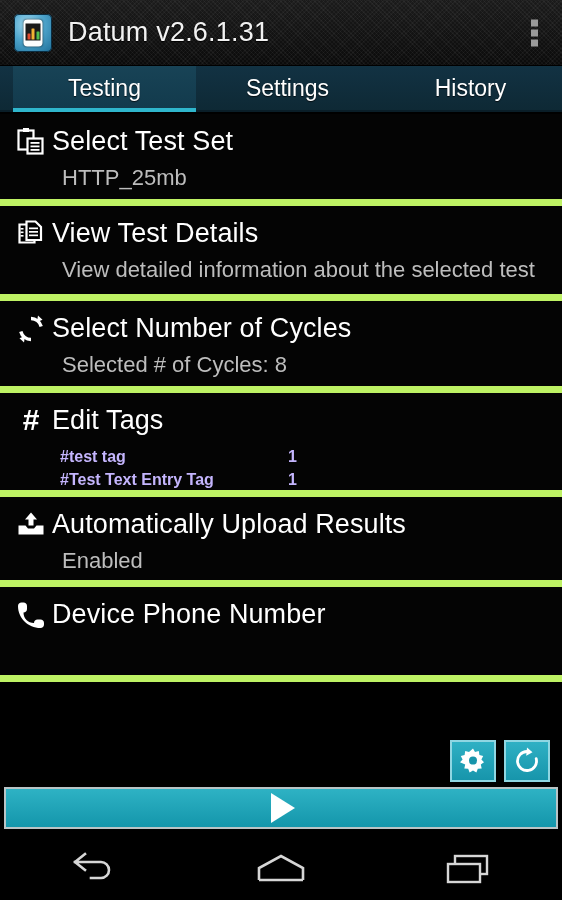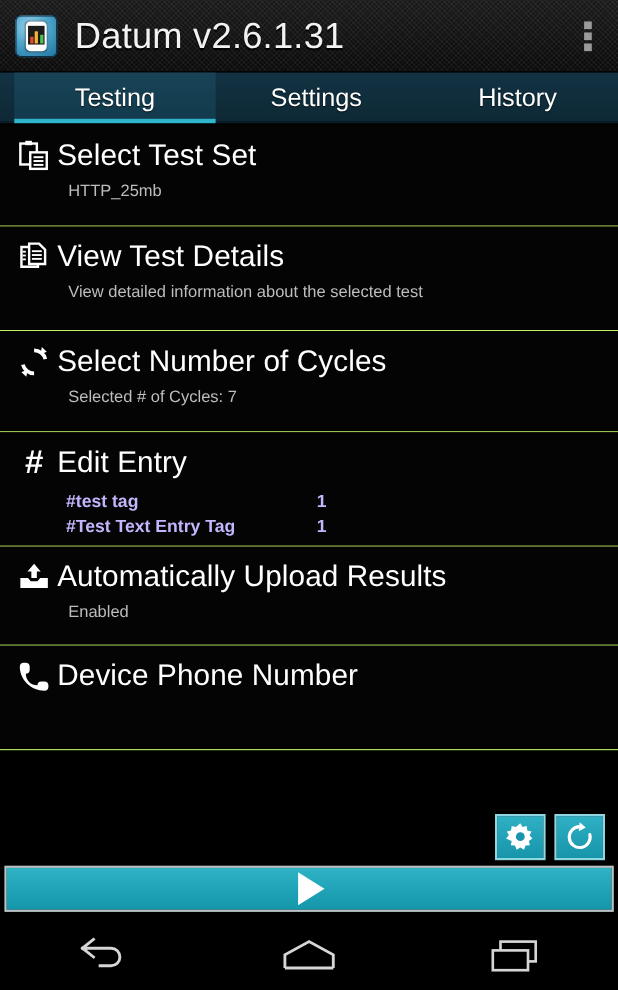"Datum v2.6.1.31" .app-title { font-size: 33px -> 27px }
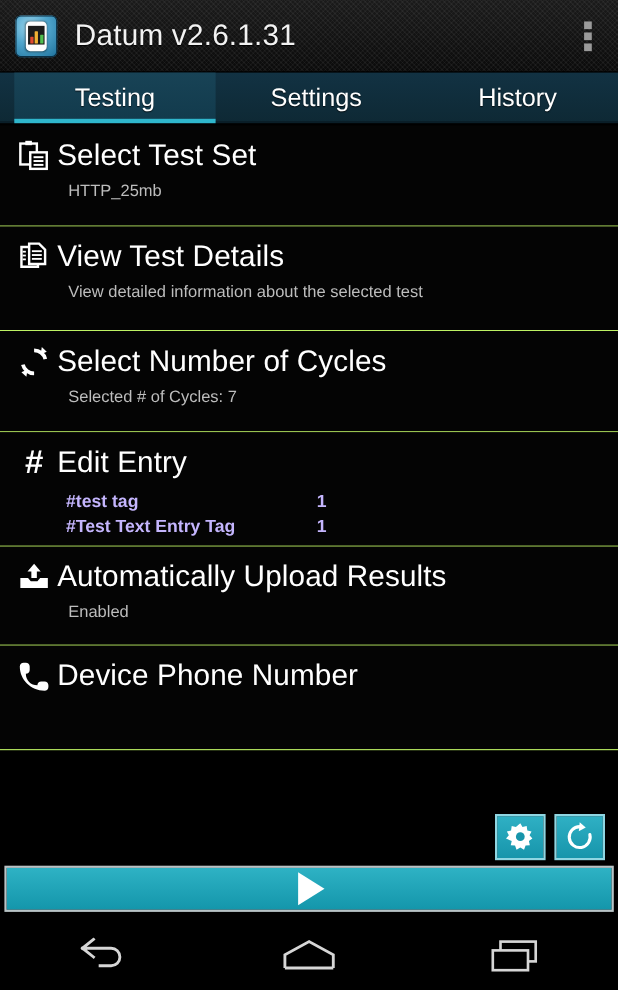"Select Test Set" .row { border-bottom: 1px solid #bef264 -> 7px solid #bef264 }
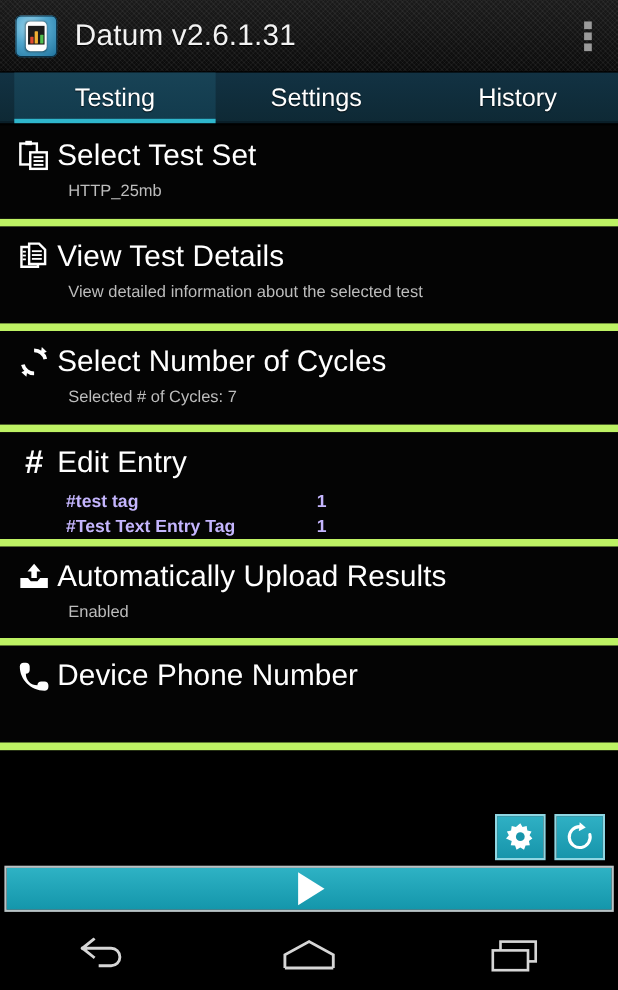"HTTP_25mb" .sub { font-size: 15px -> 22px }
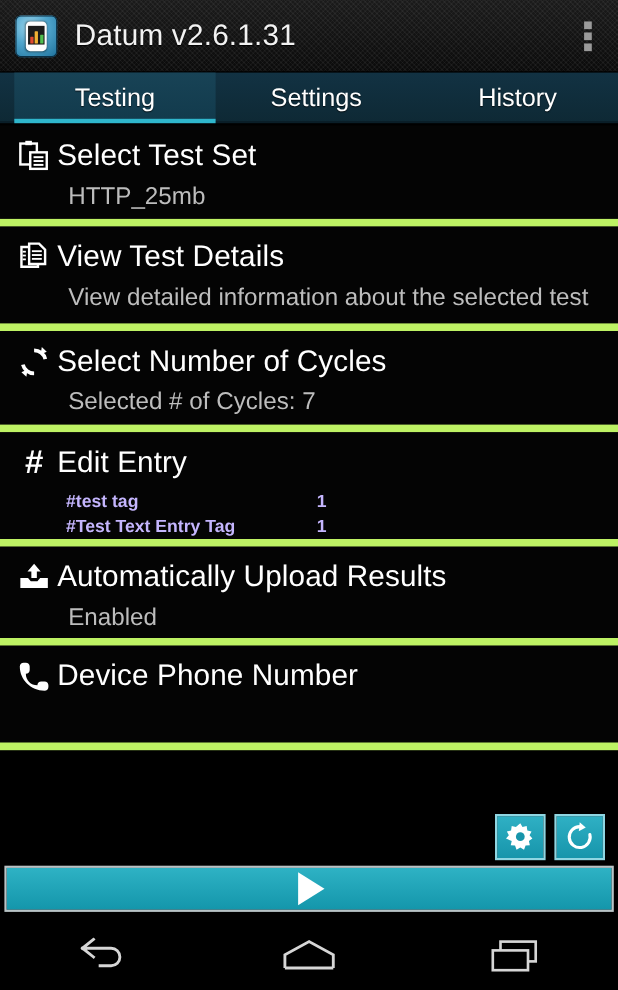"Selected # of Cycles: 7" div.sub { text: 7 -> 8 }
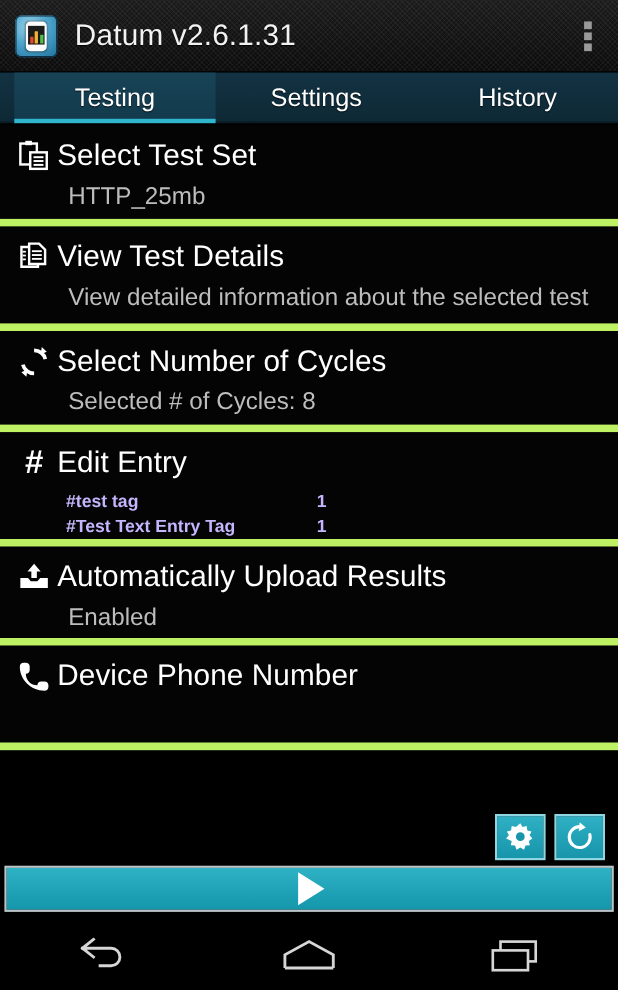"Edit Entry" div.title { text: Entry -> Tags }
